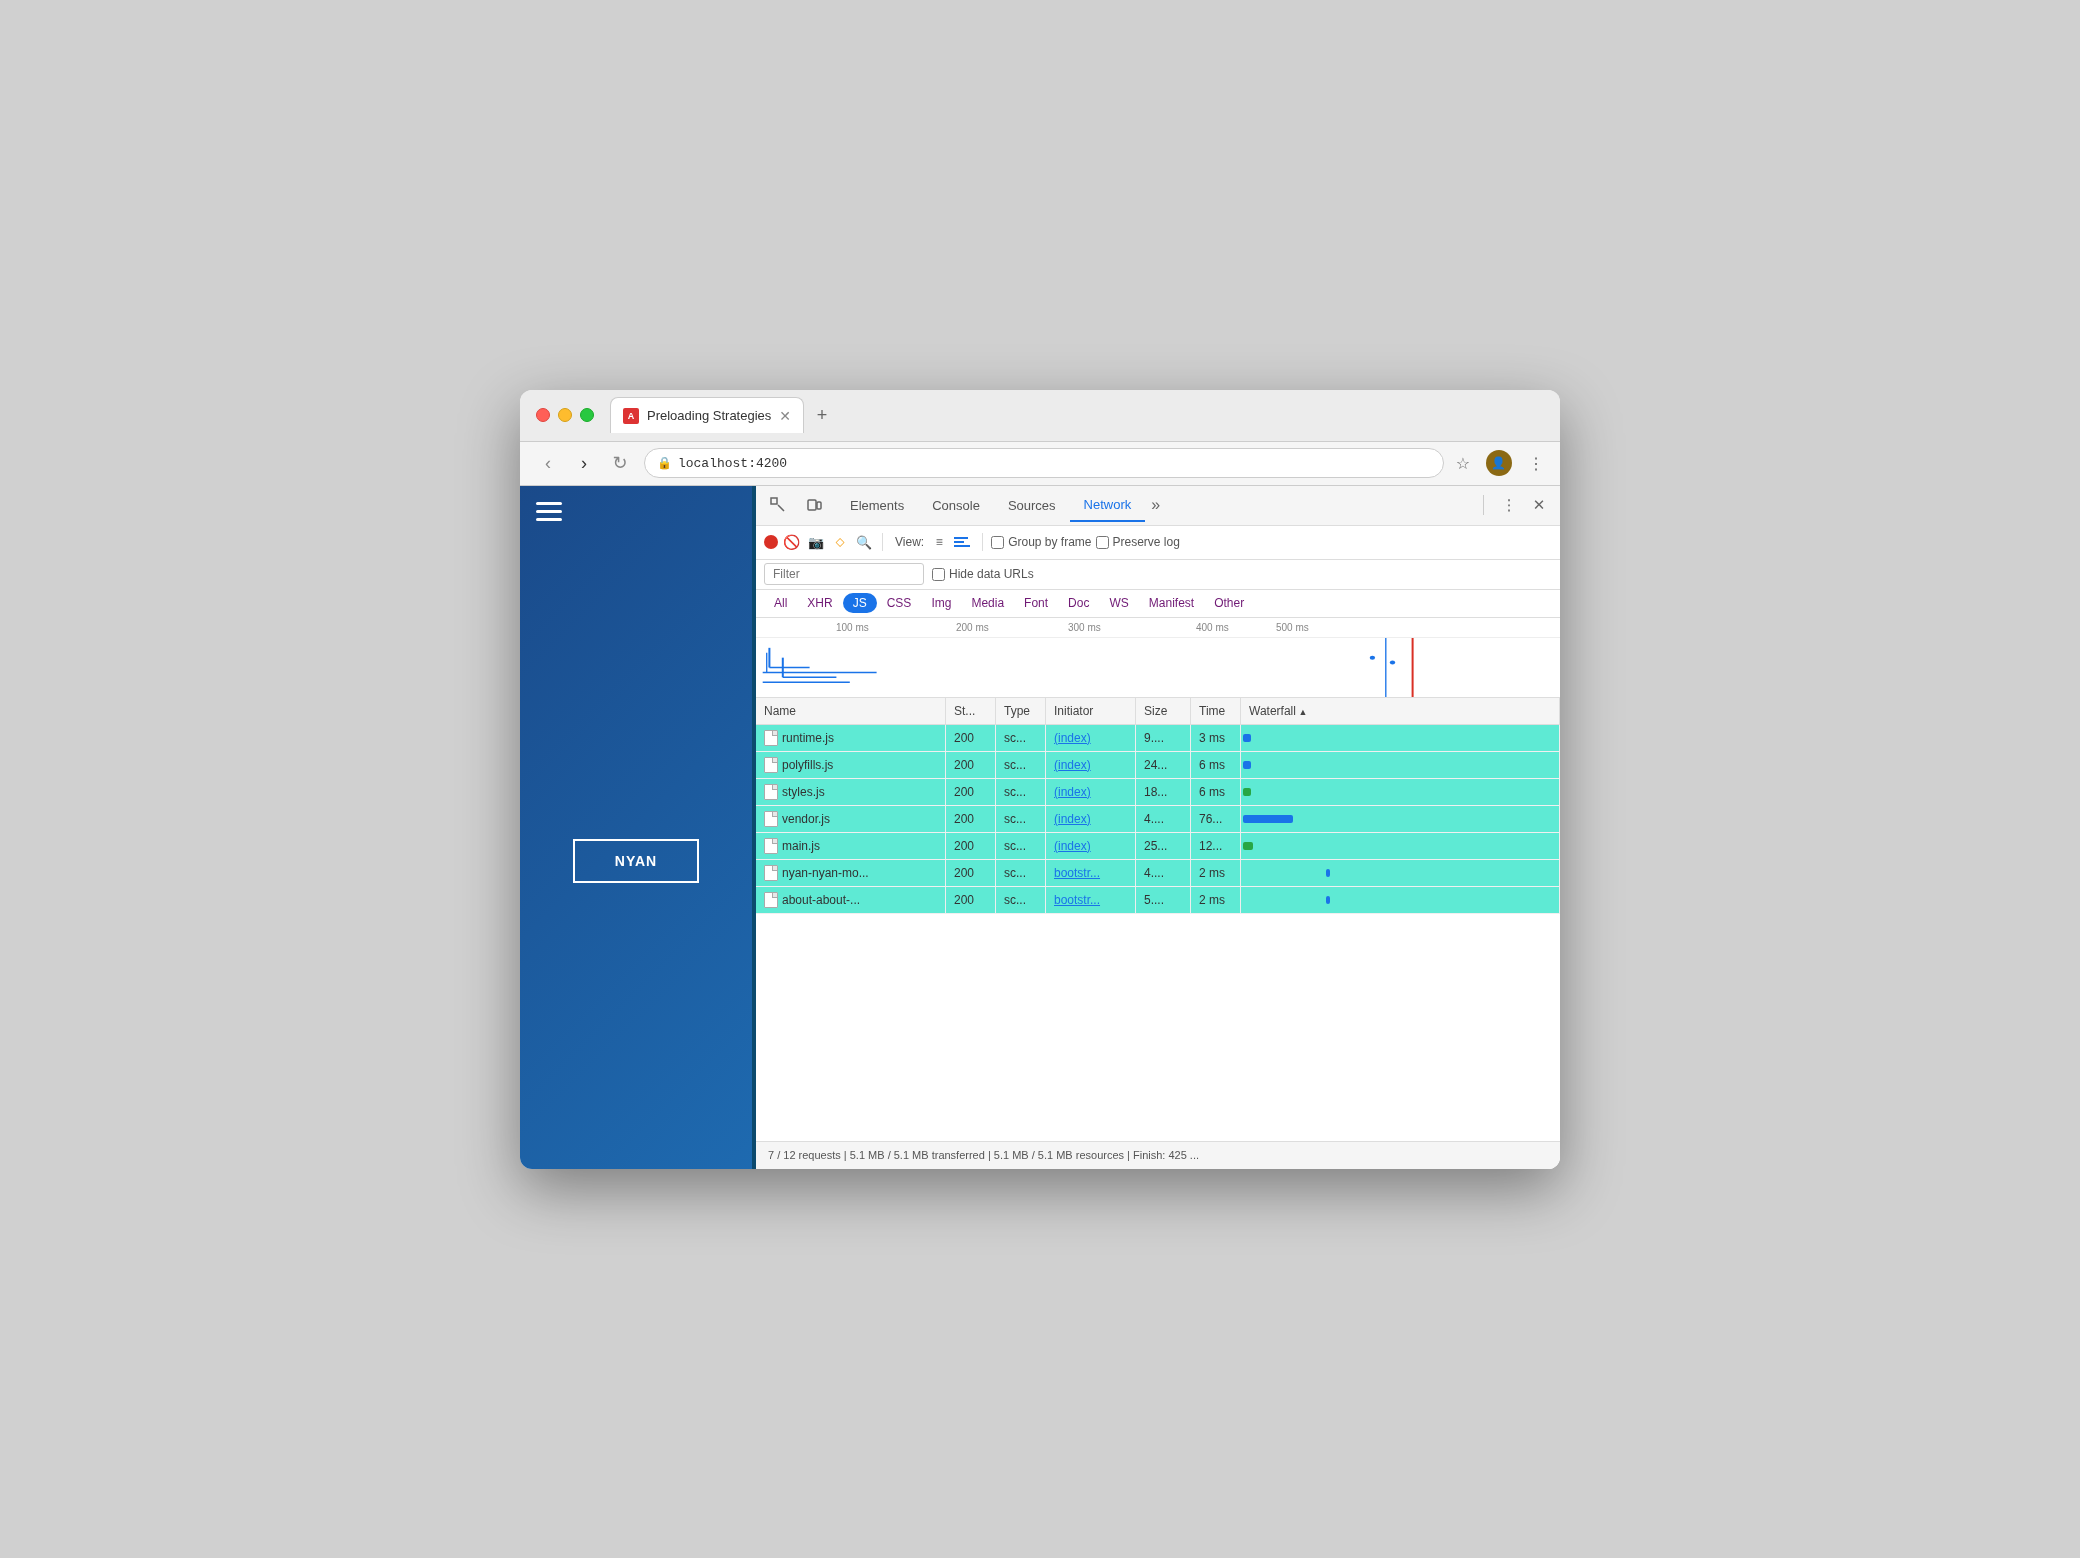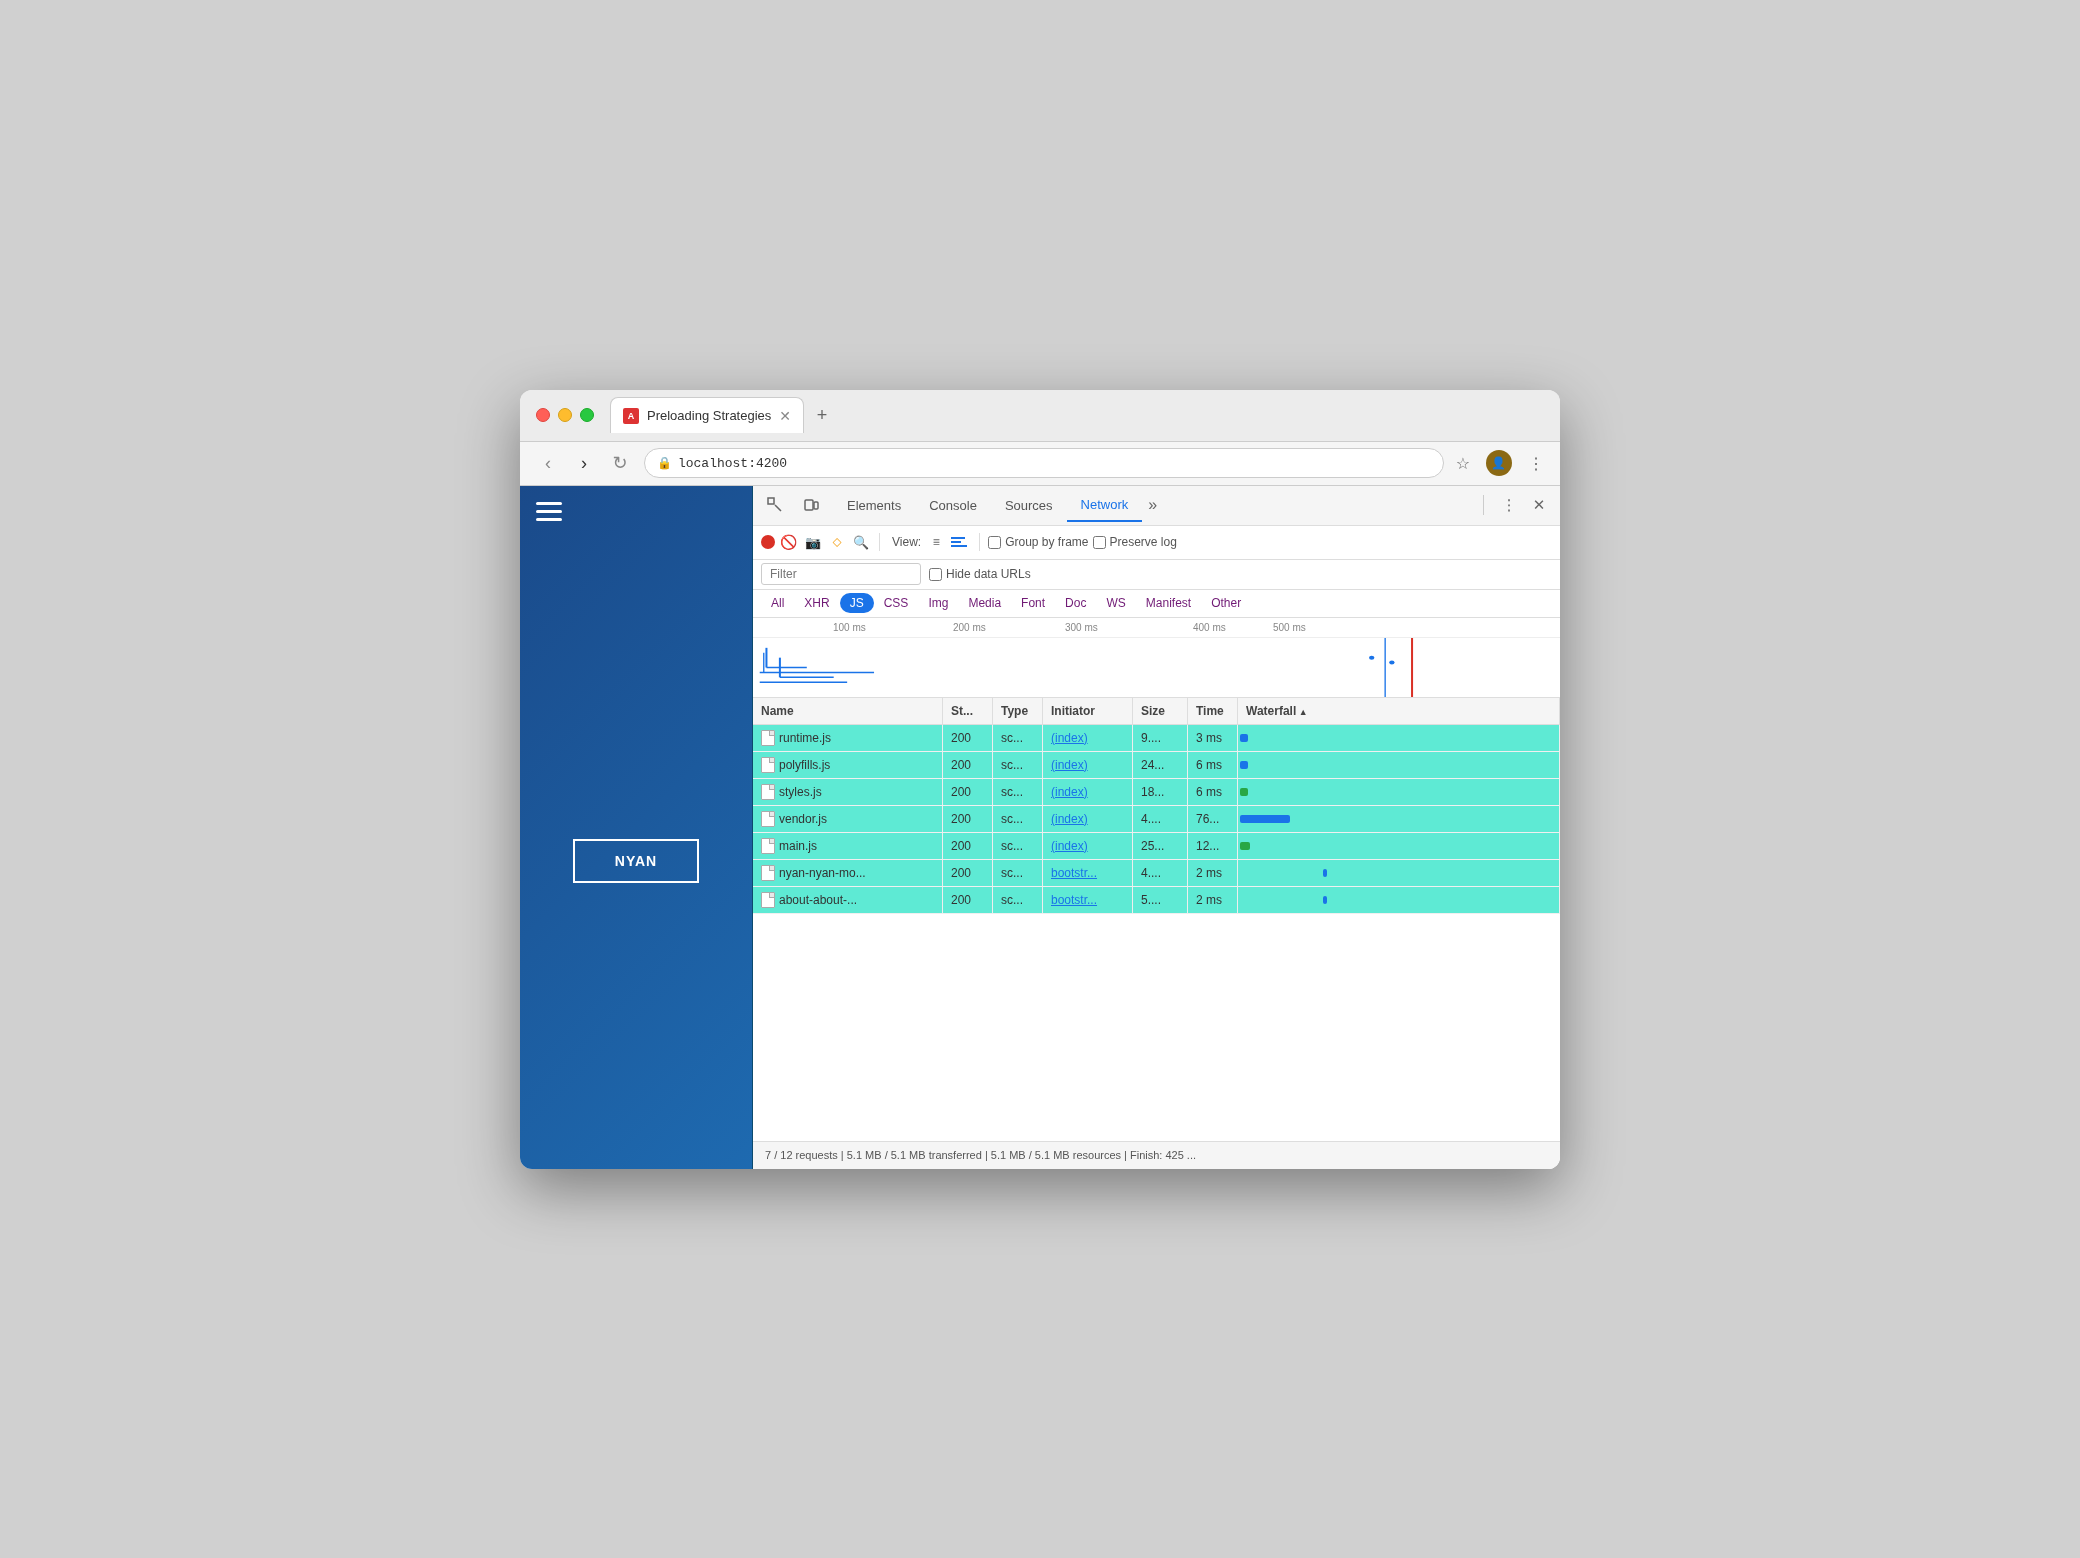"Elements" .devtools { border-left: 1px solid #0c4a6e -> 4px solid #0c4a6e }
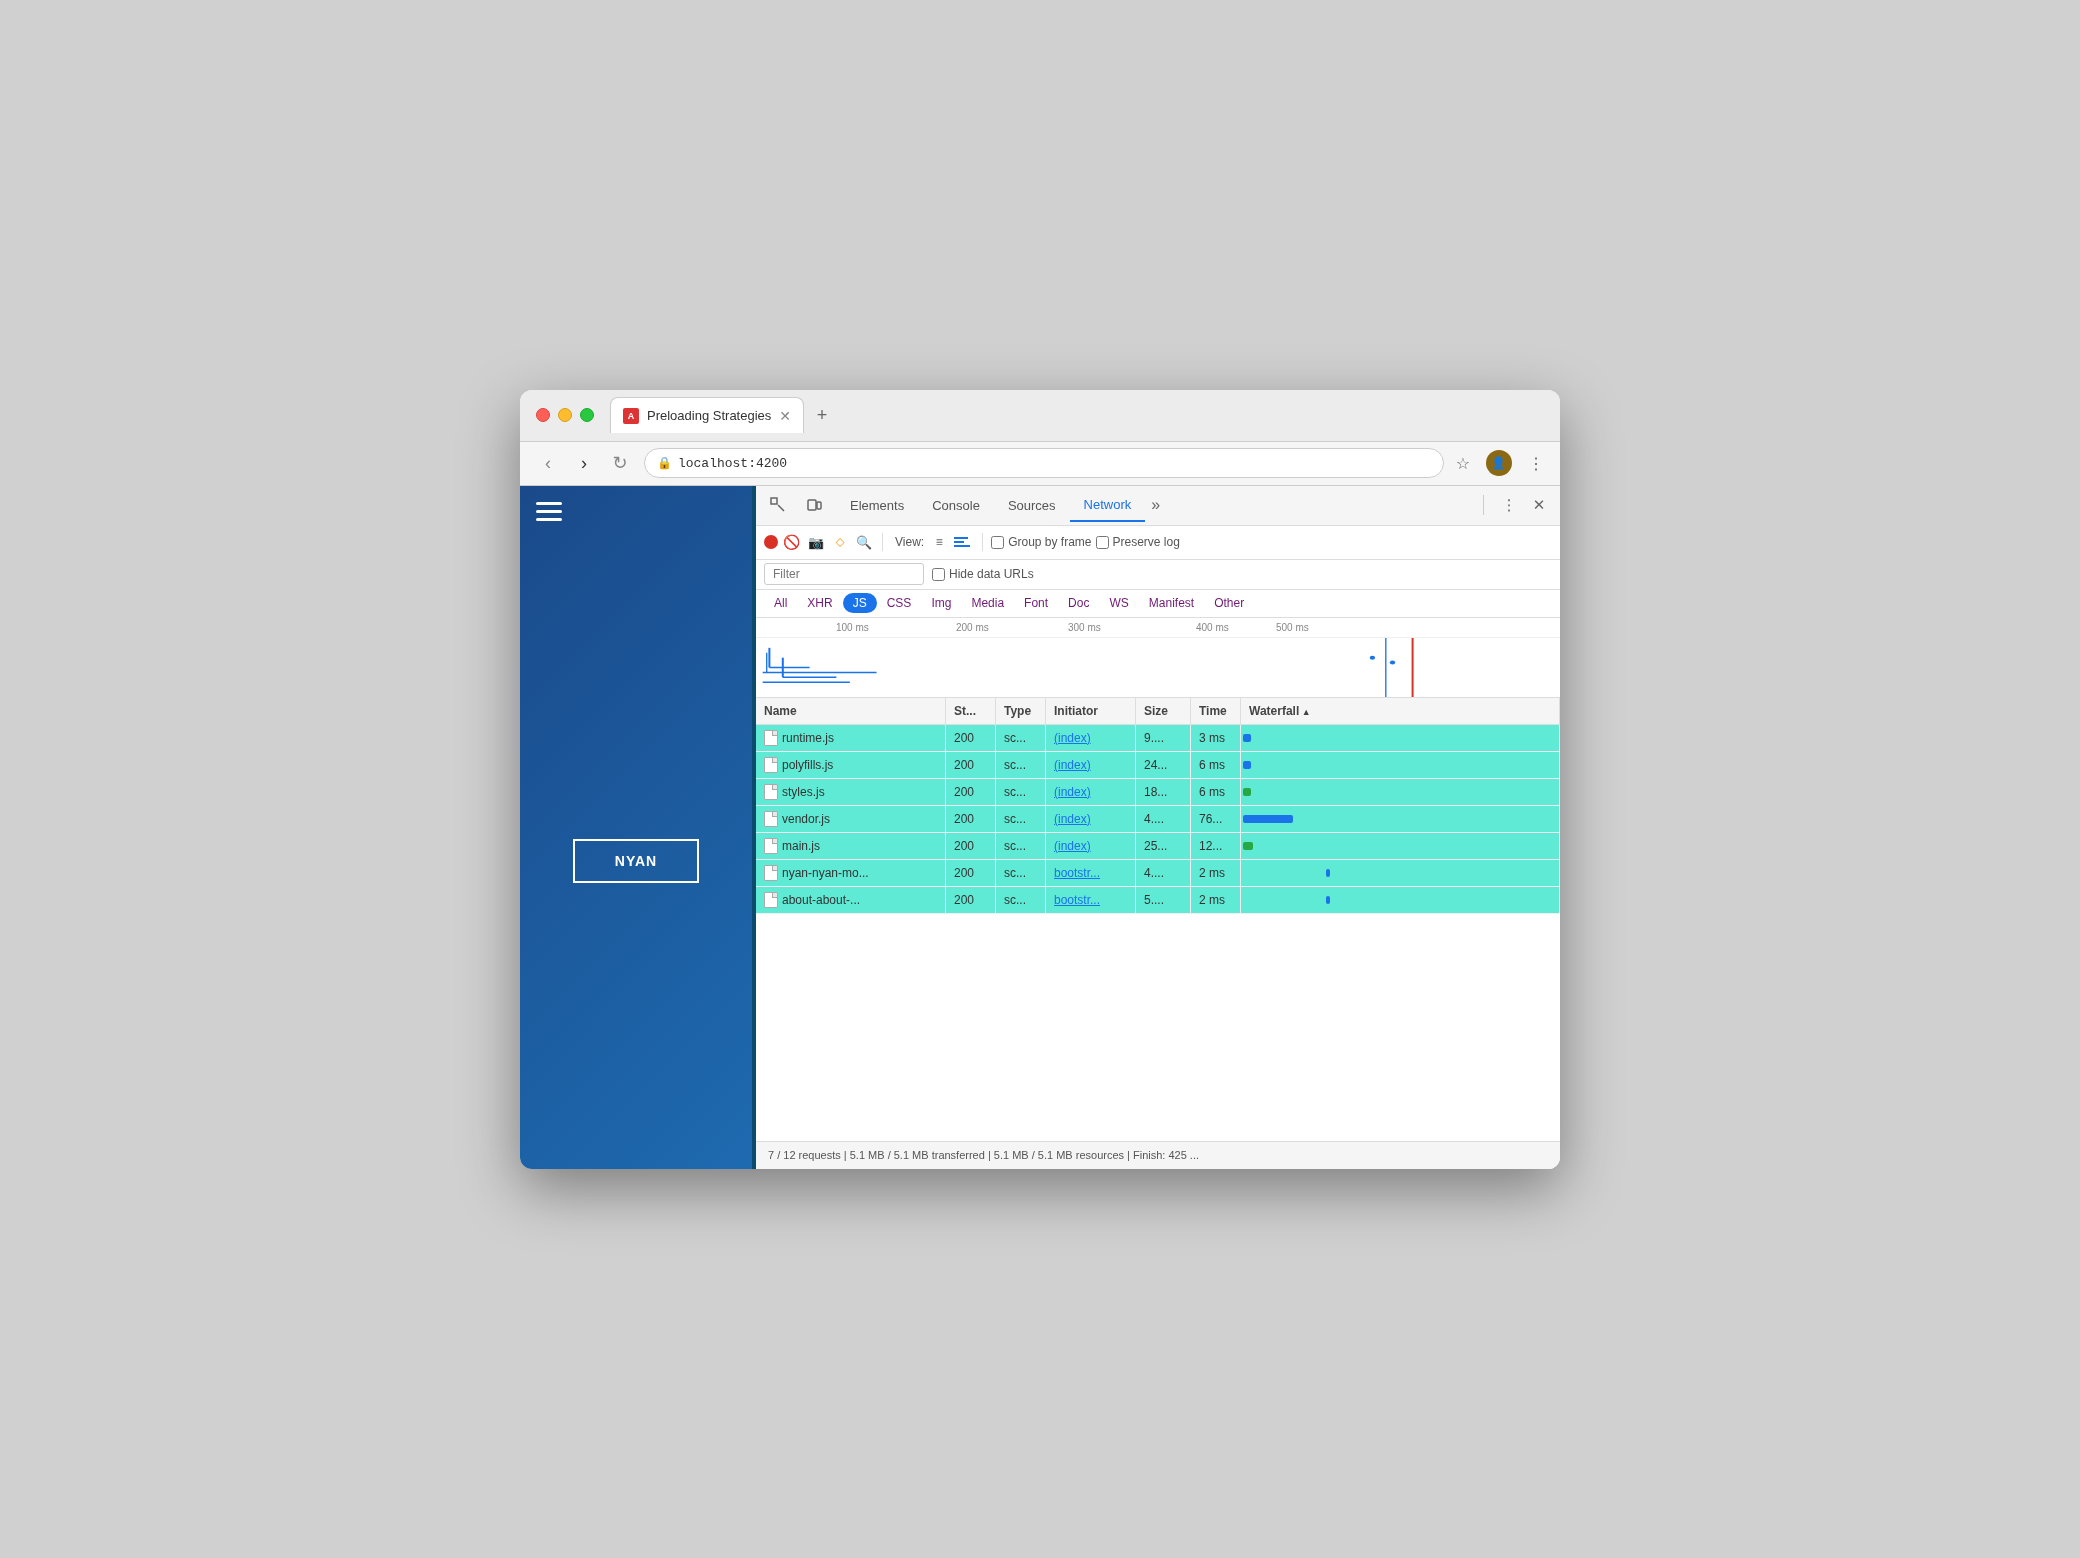"Name" .th { font-weight: 700 -> 400 }
